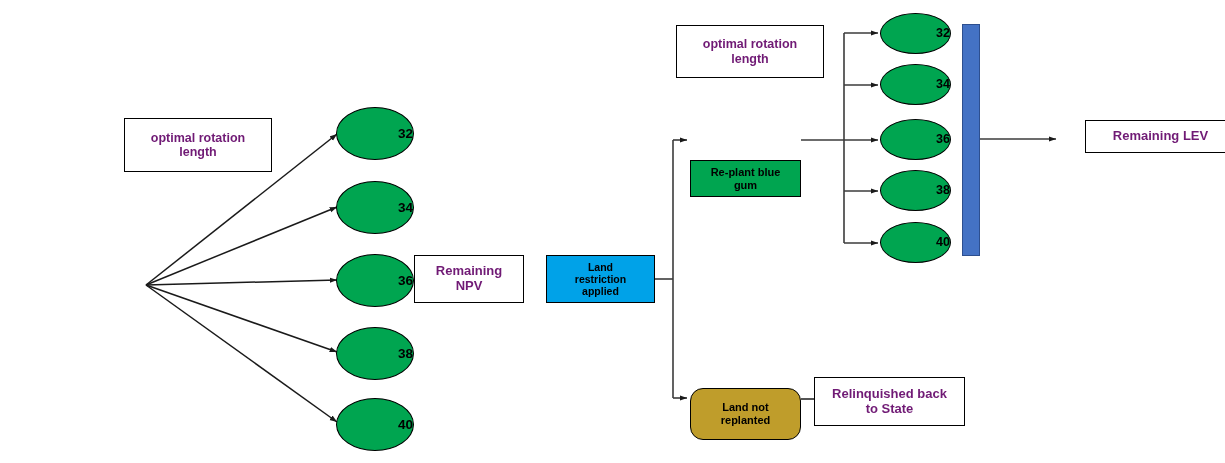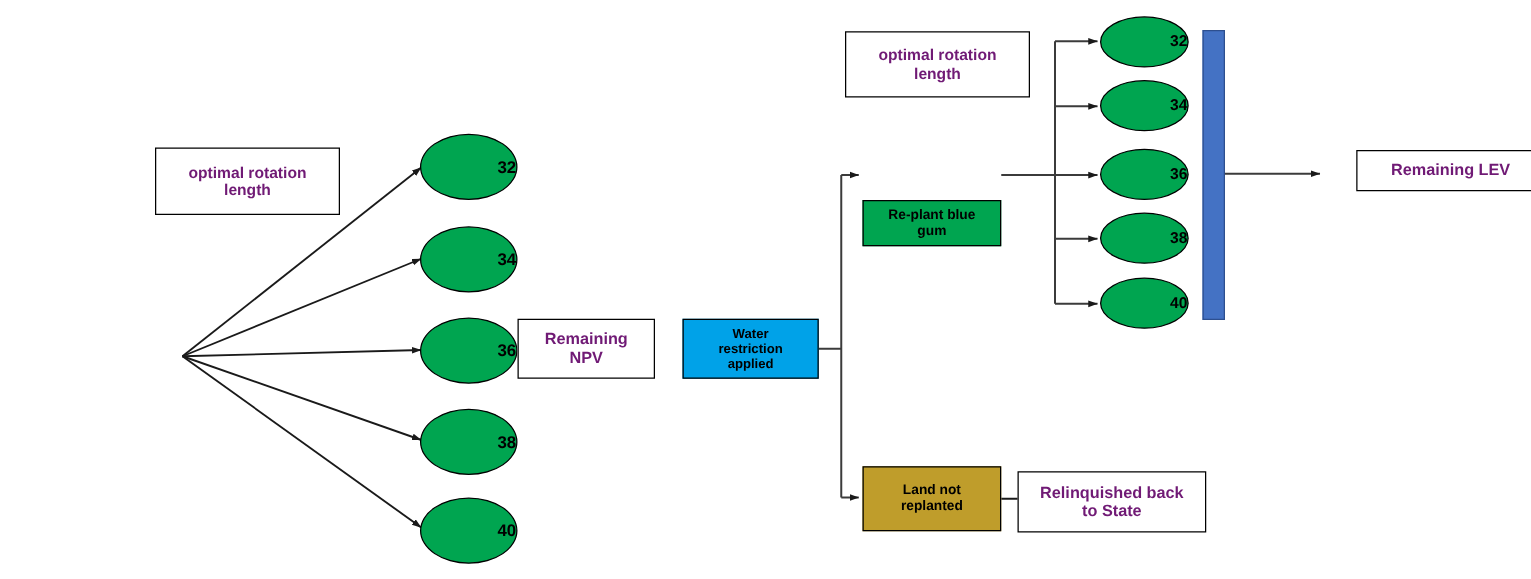"Water" span.lbl { text: Water -> Land }
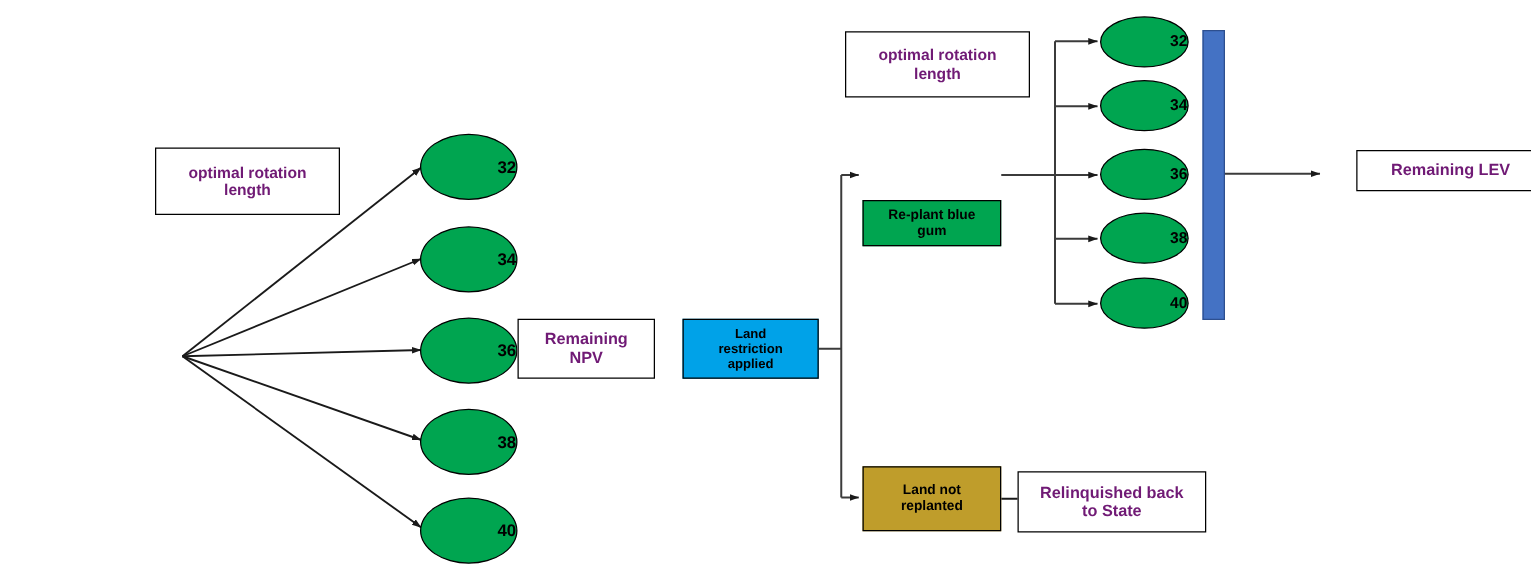"Land not" div.node { border-radius: none -> 13px; top: 373px -> 388px }
